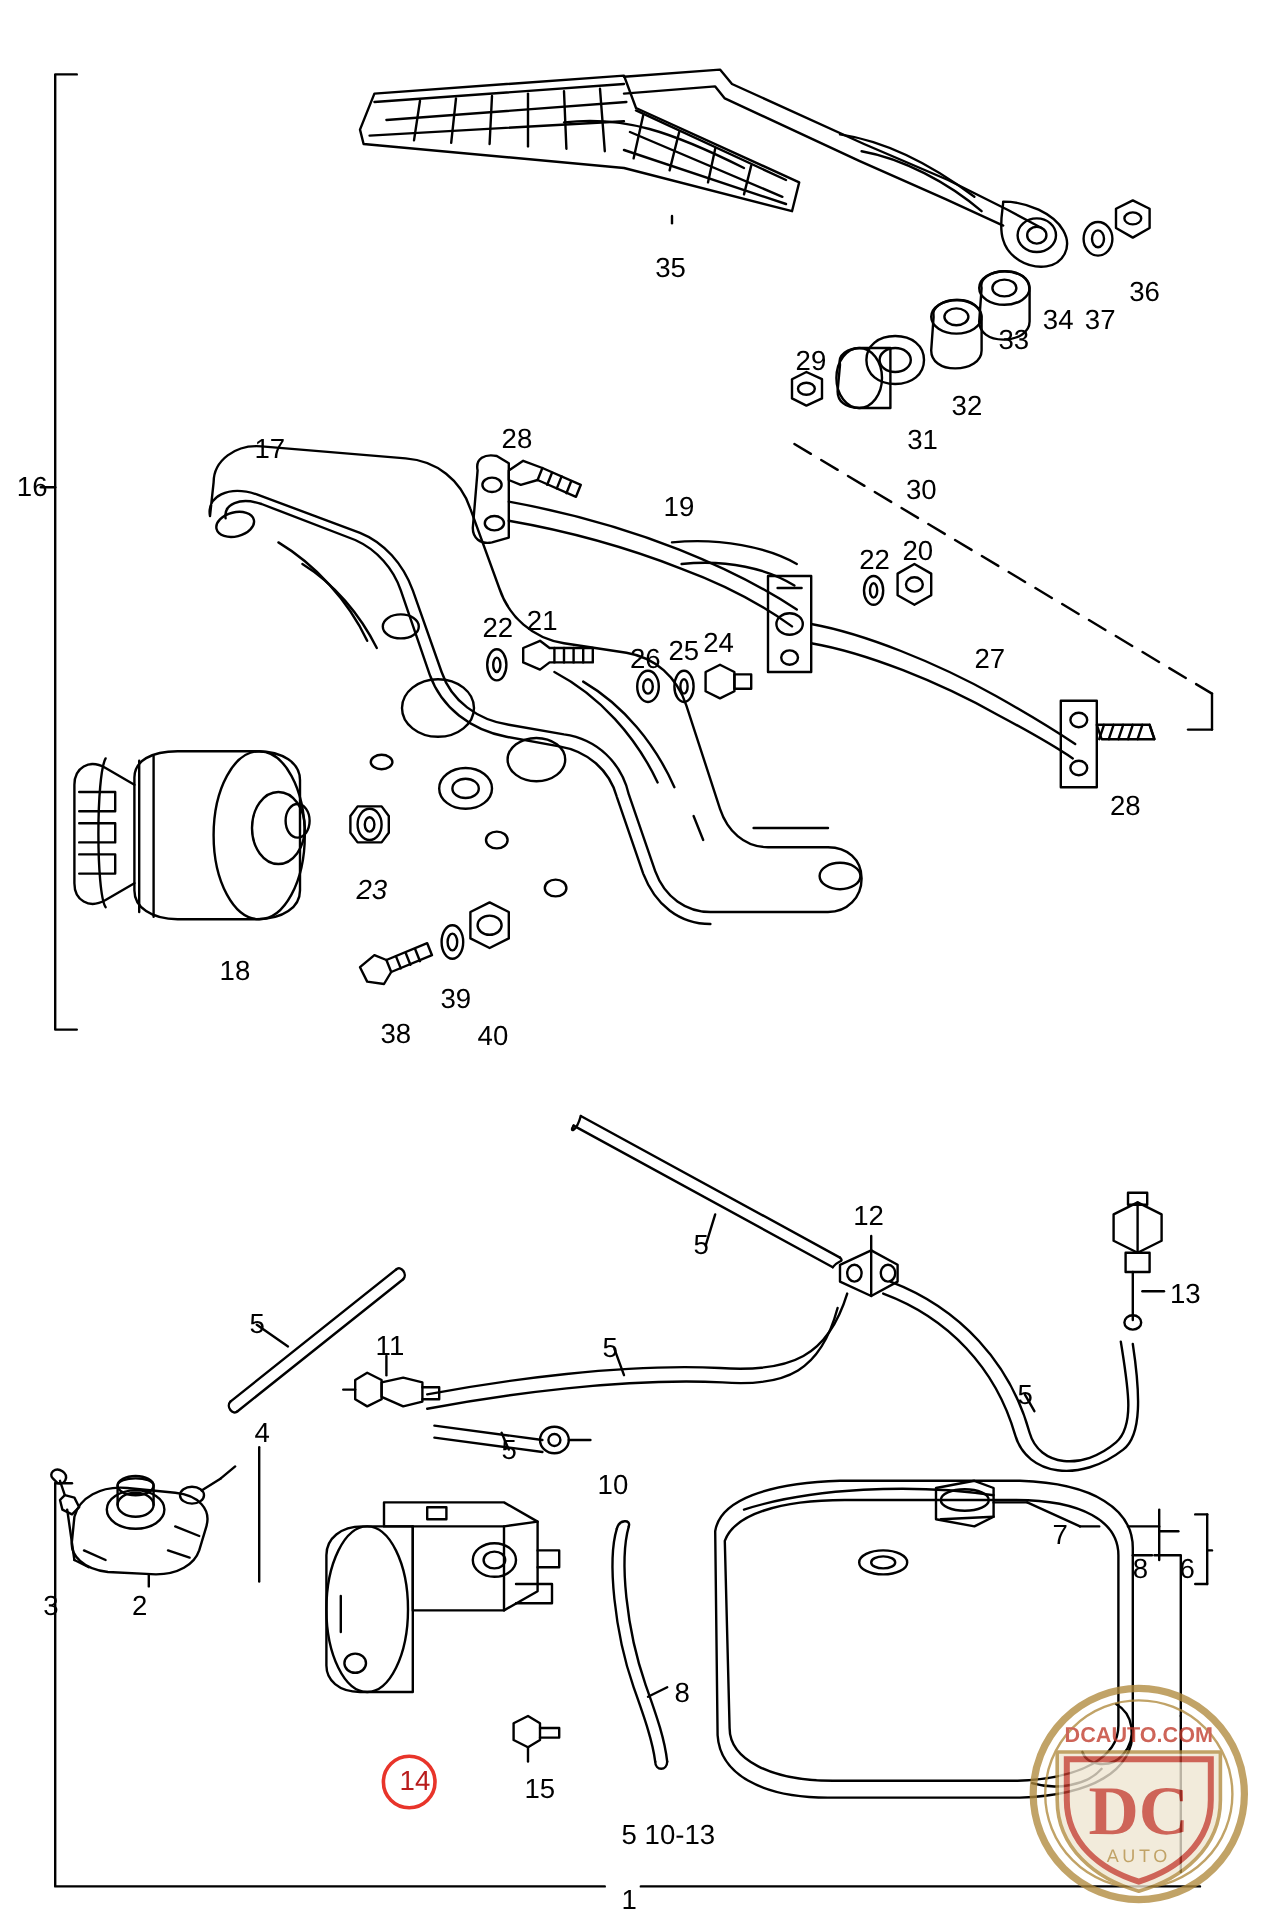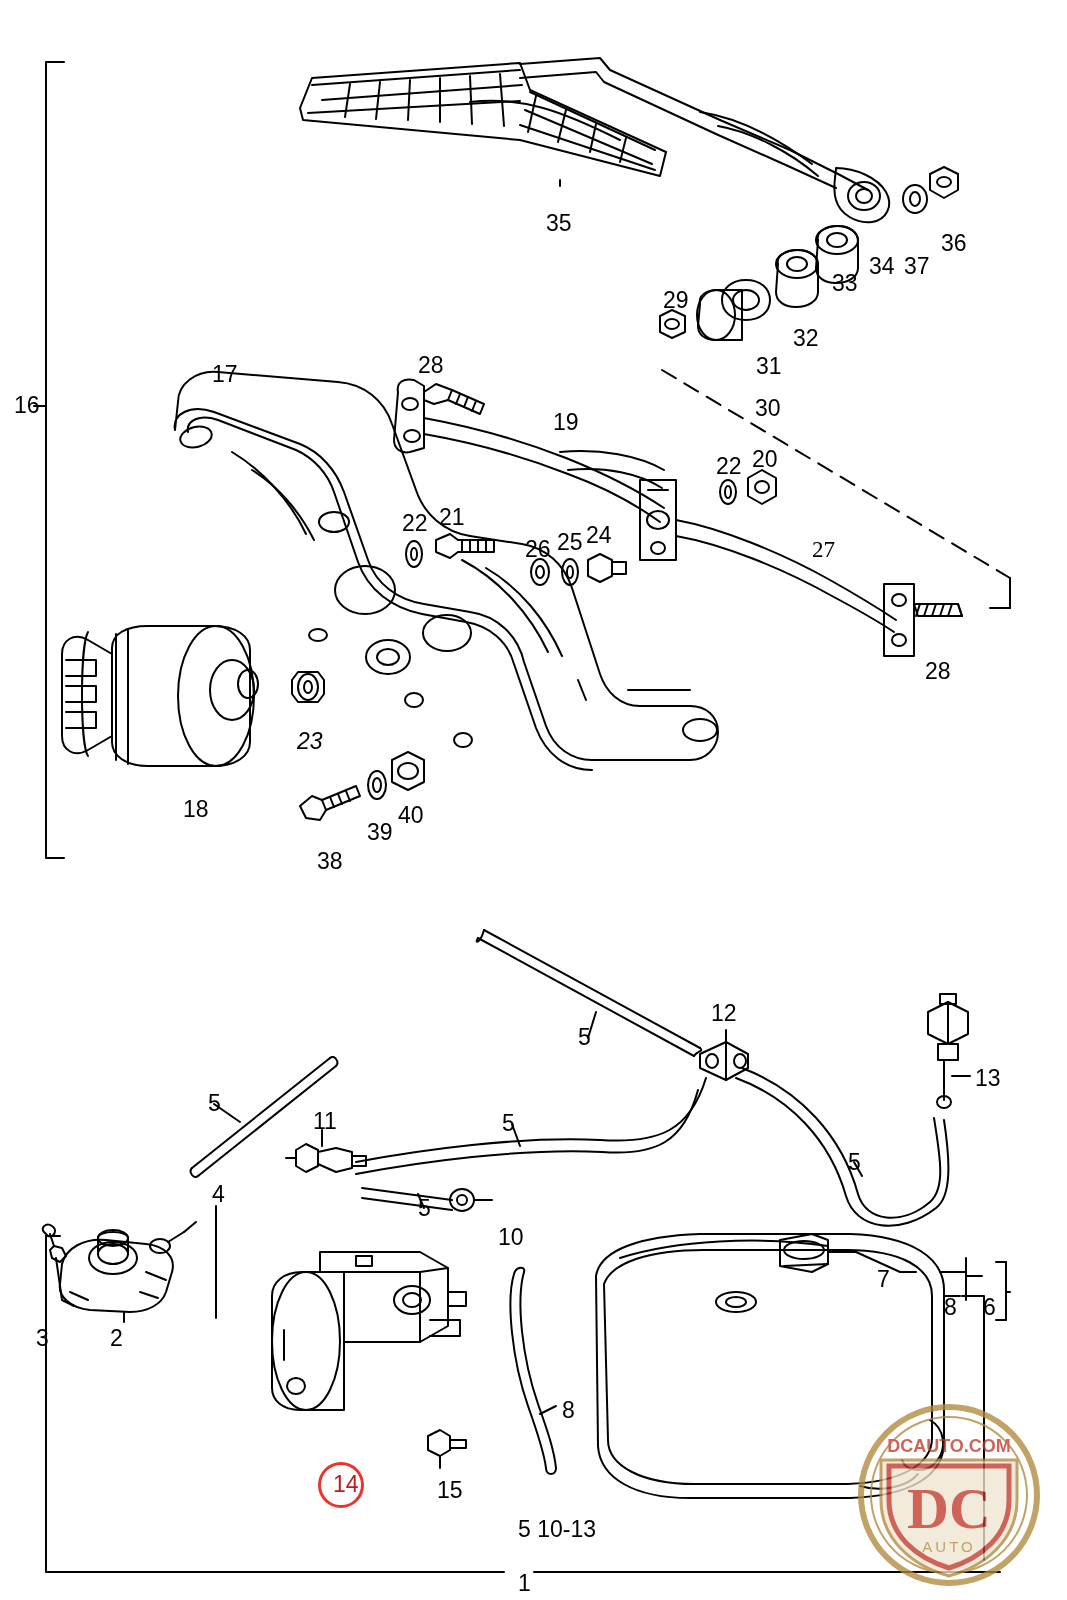"27" div.callout { font-family: Liberation Serif, serif -> none }
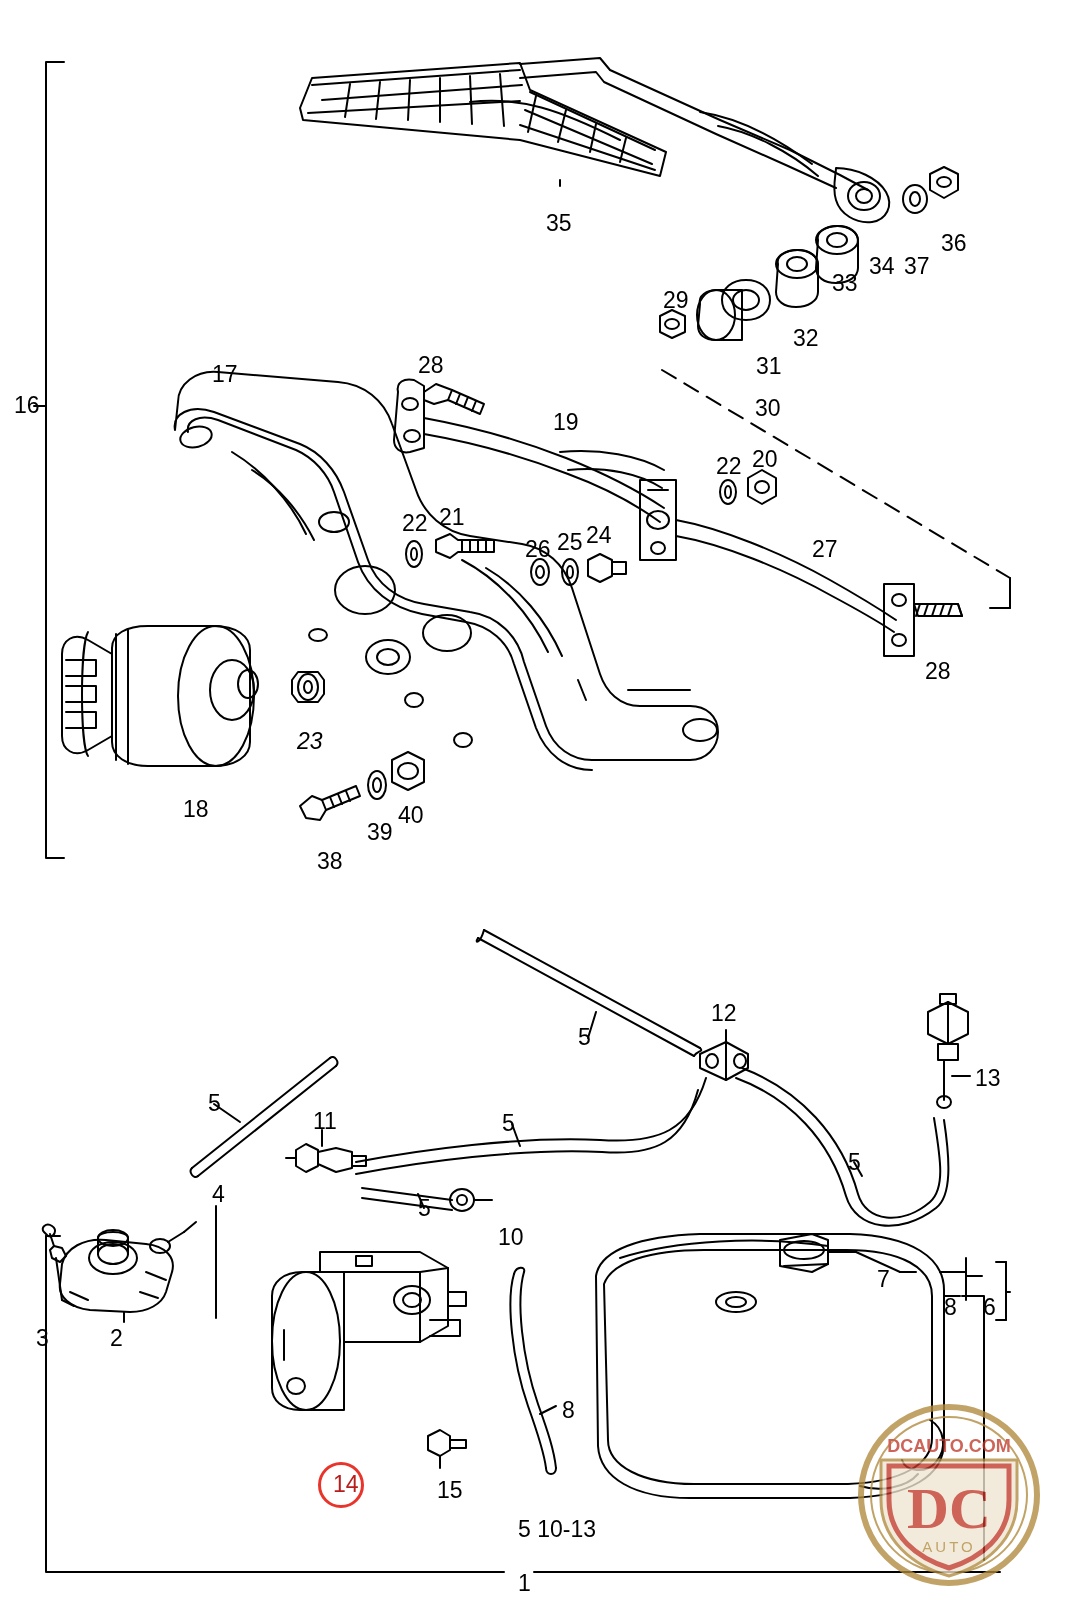"40" div.callout { top: 804px -> 852px }
